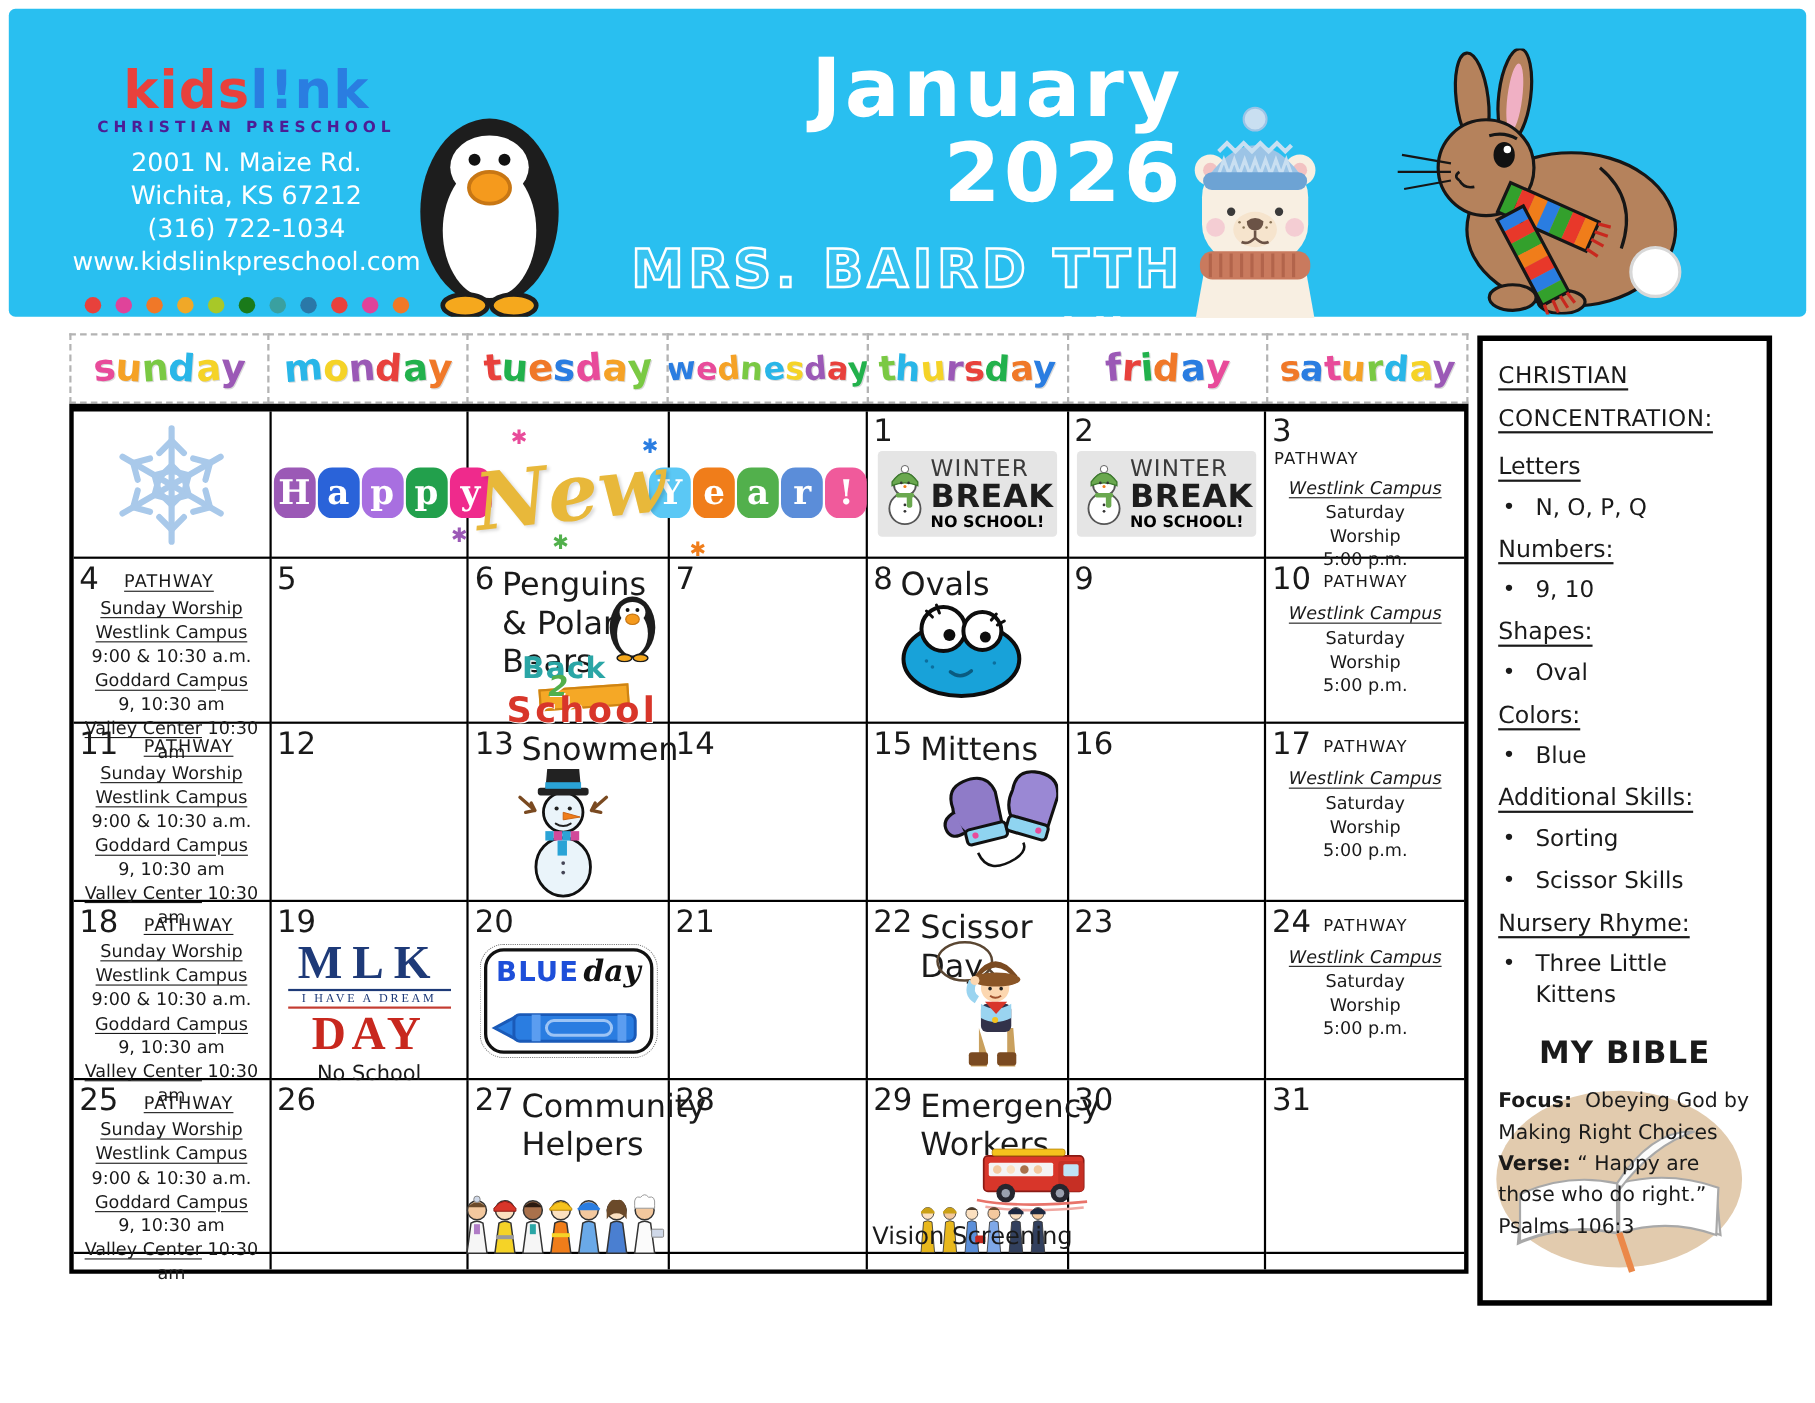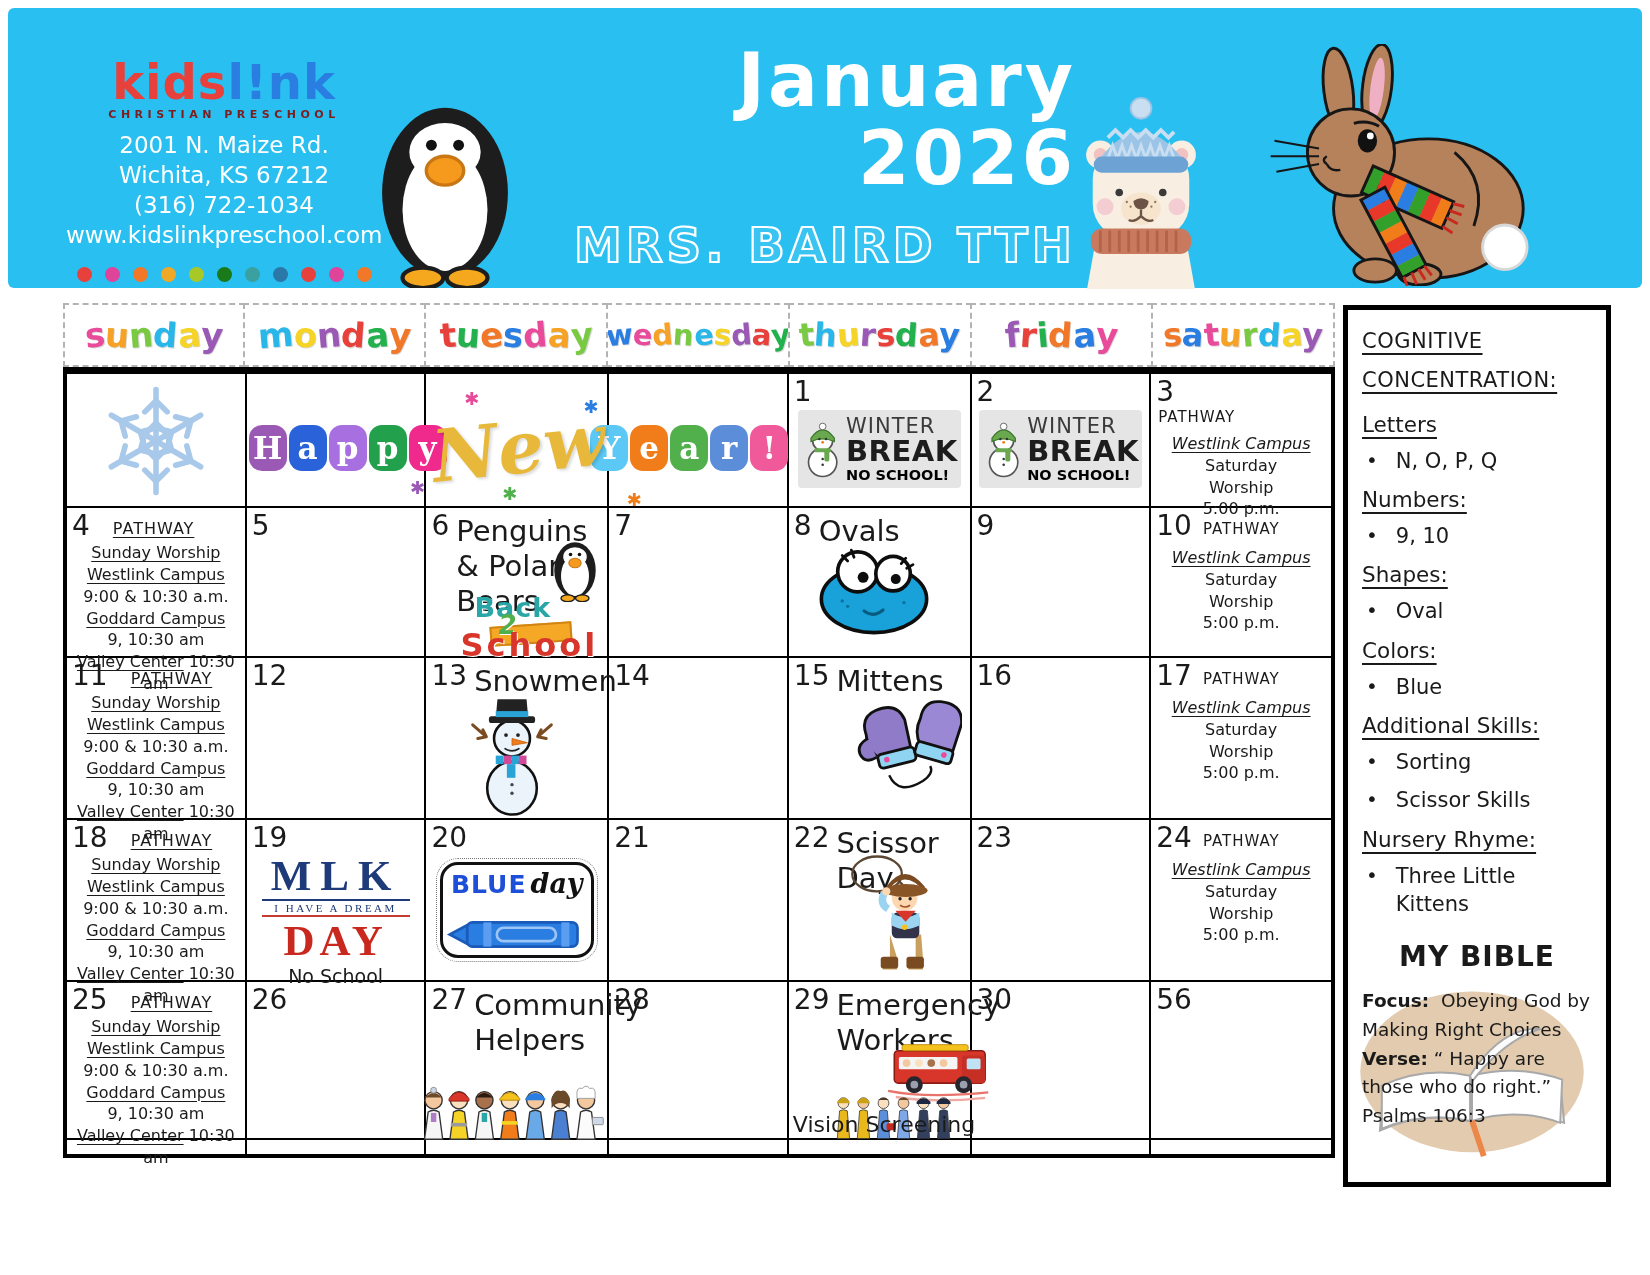"CHRISTIAN PRESCHOOL" .logo-sub { color: #7f1d1d -> #4c1d95; font-size: 11px -> 14px }
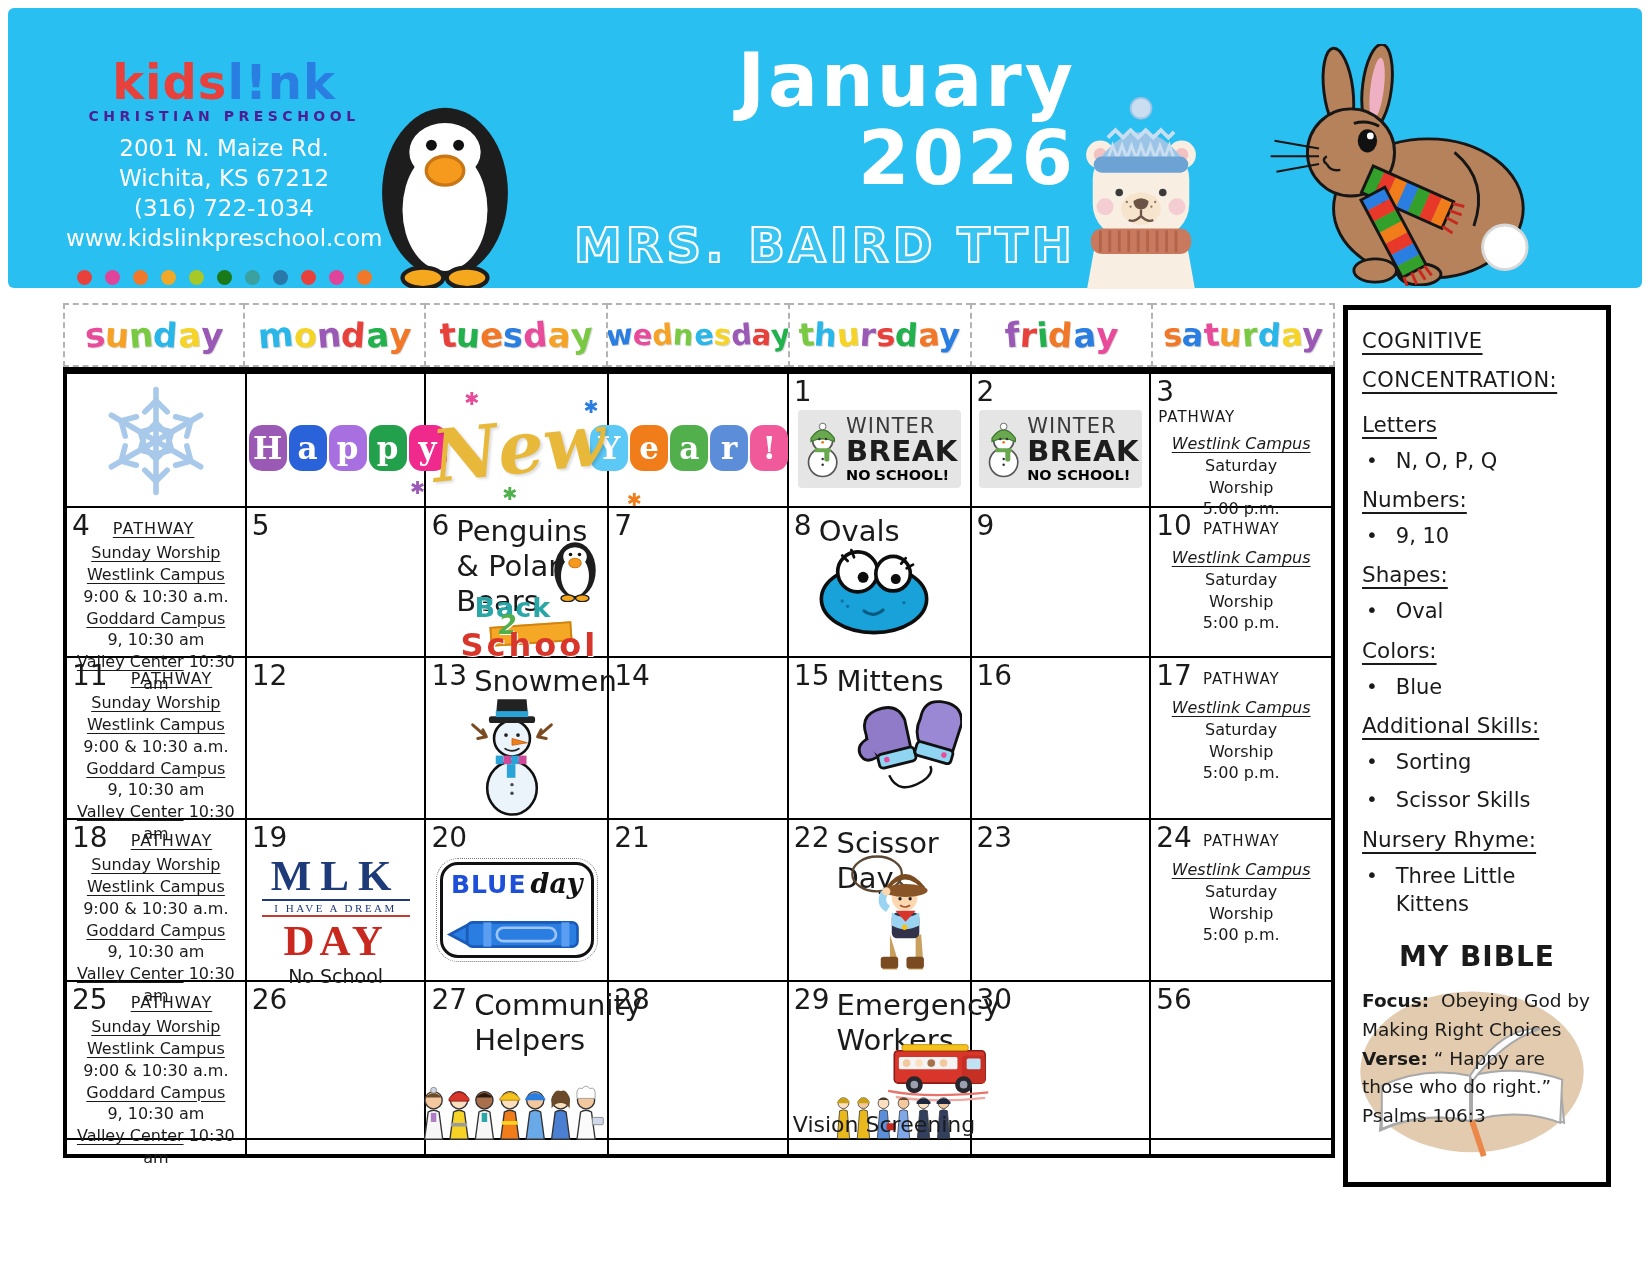"COGNITIVE CONCENTRATION:" div.sb-title { text: COGNITIVE -> CHRISTIAN }
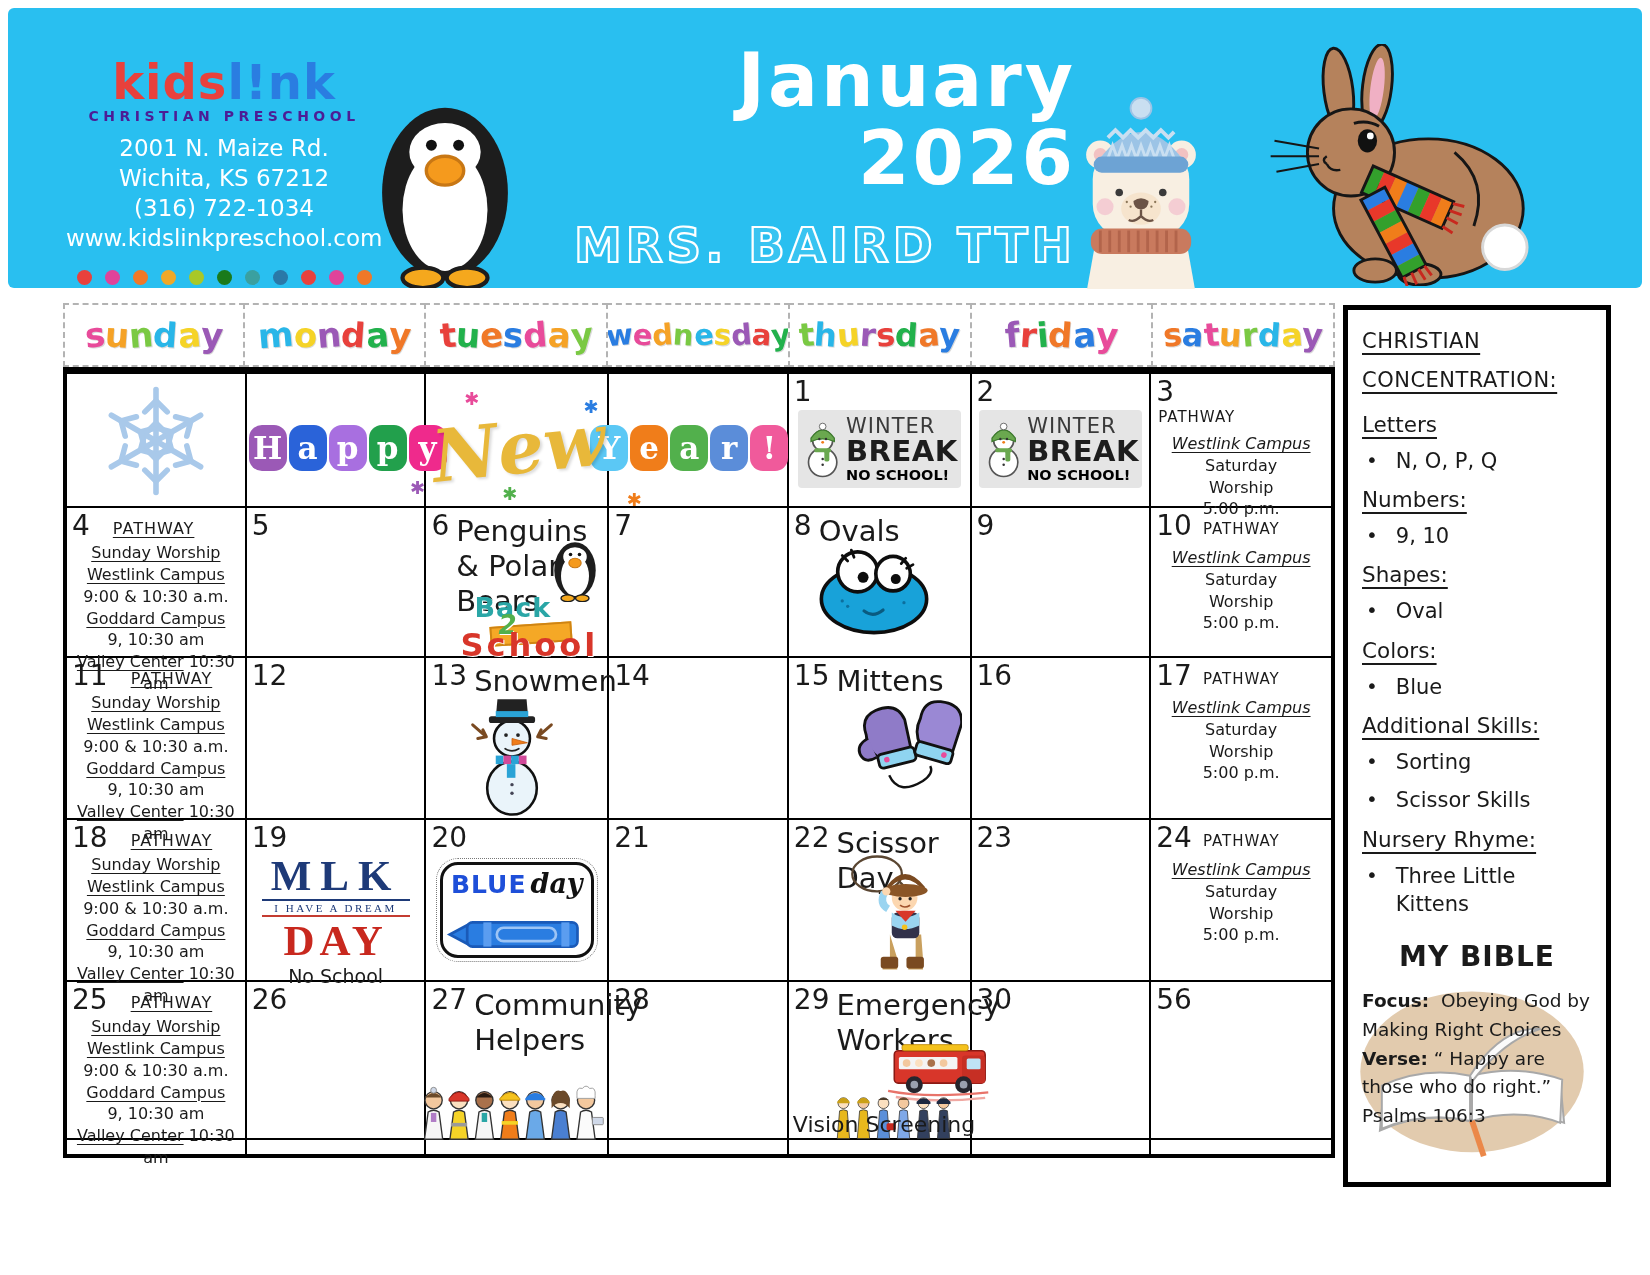"56" span.num { text: 56 -> 31 }
